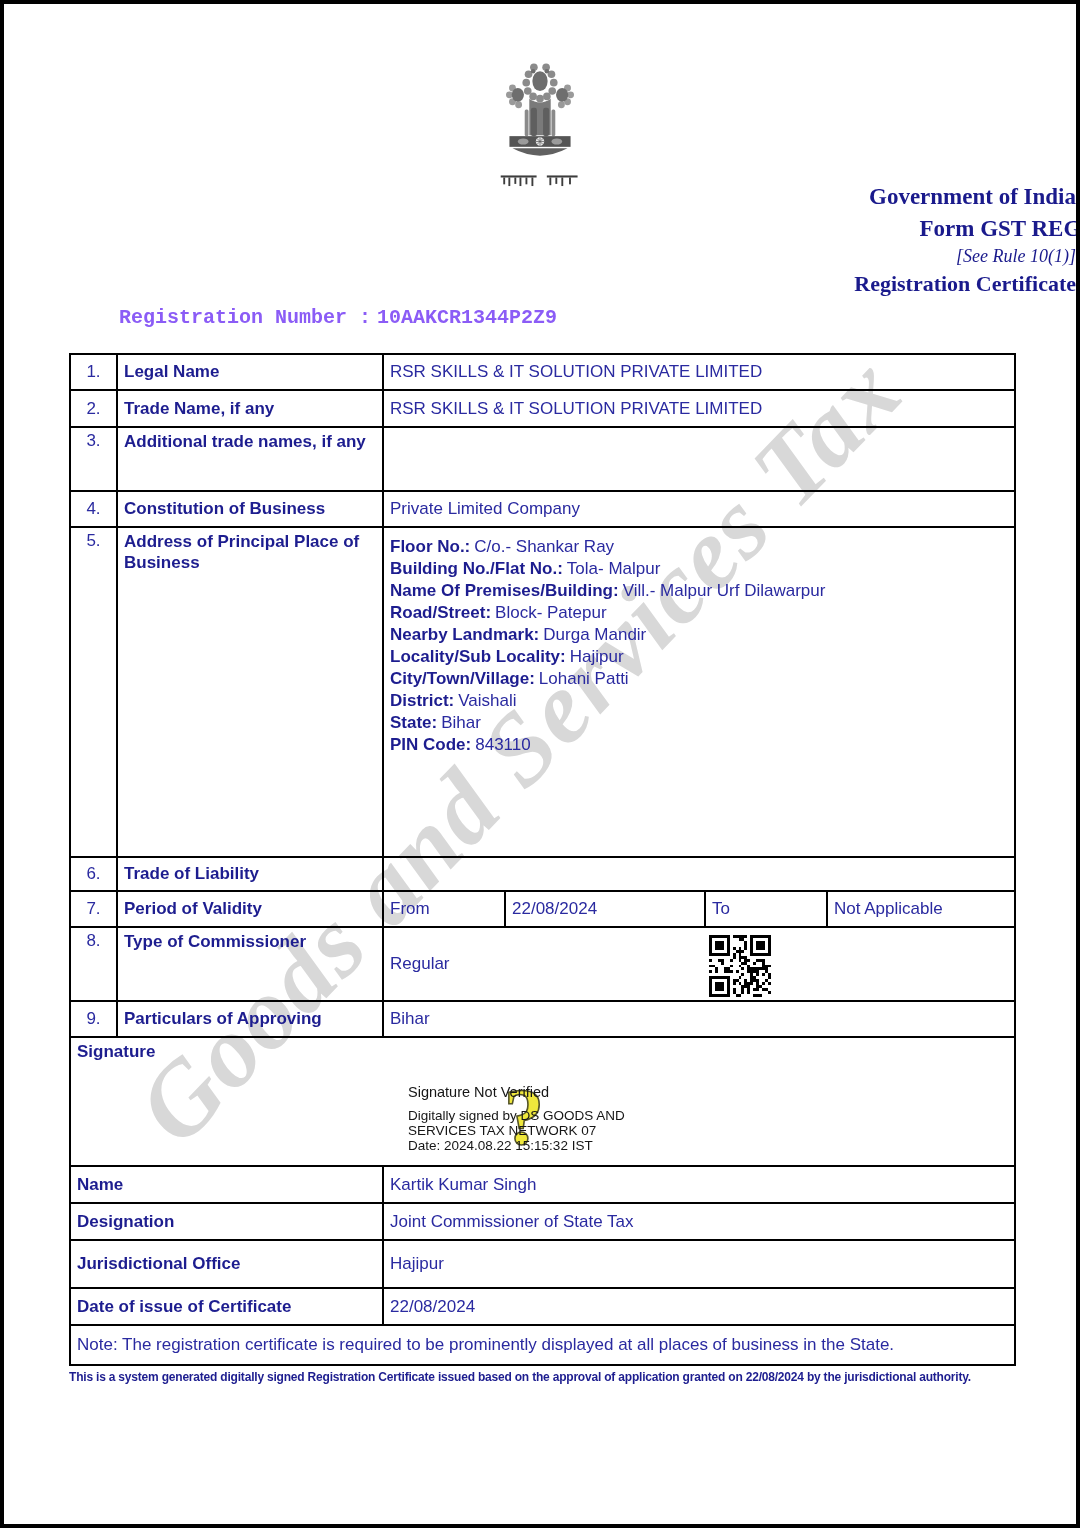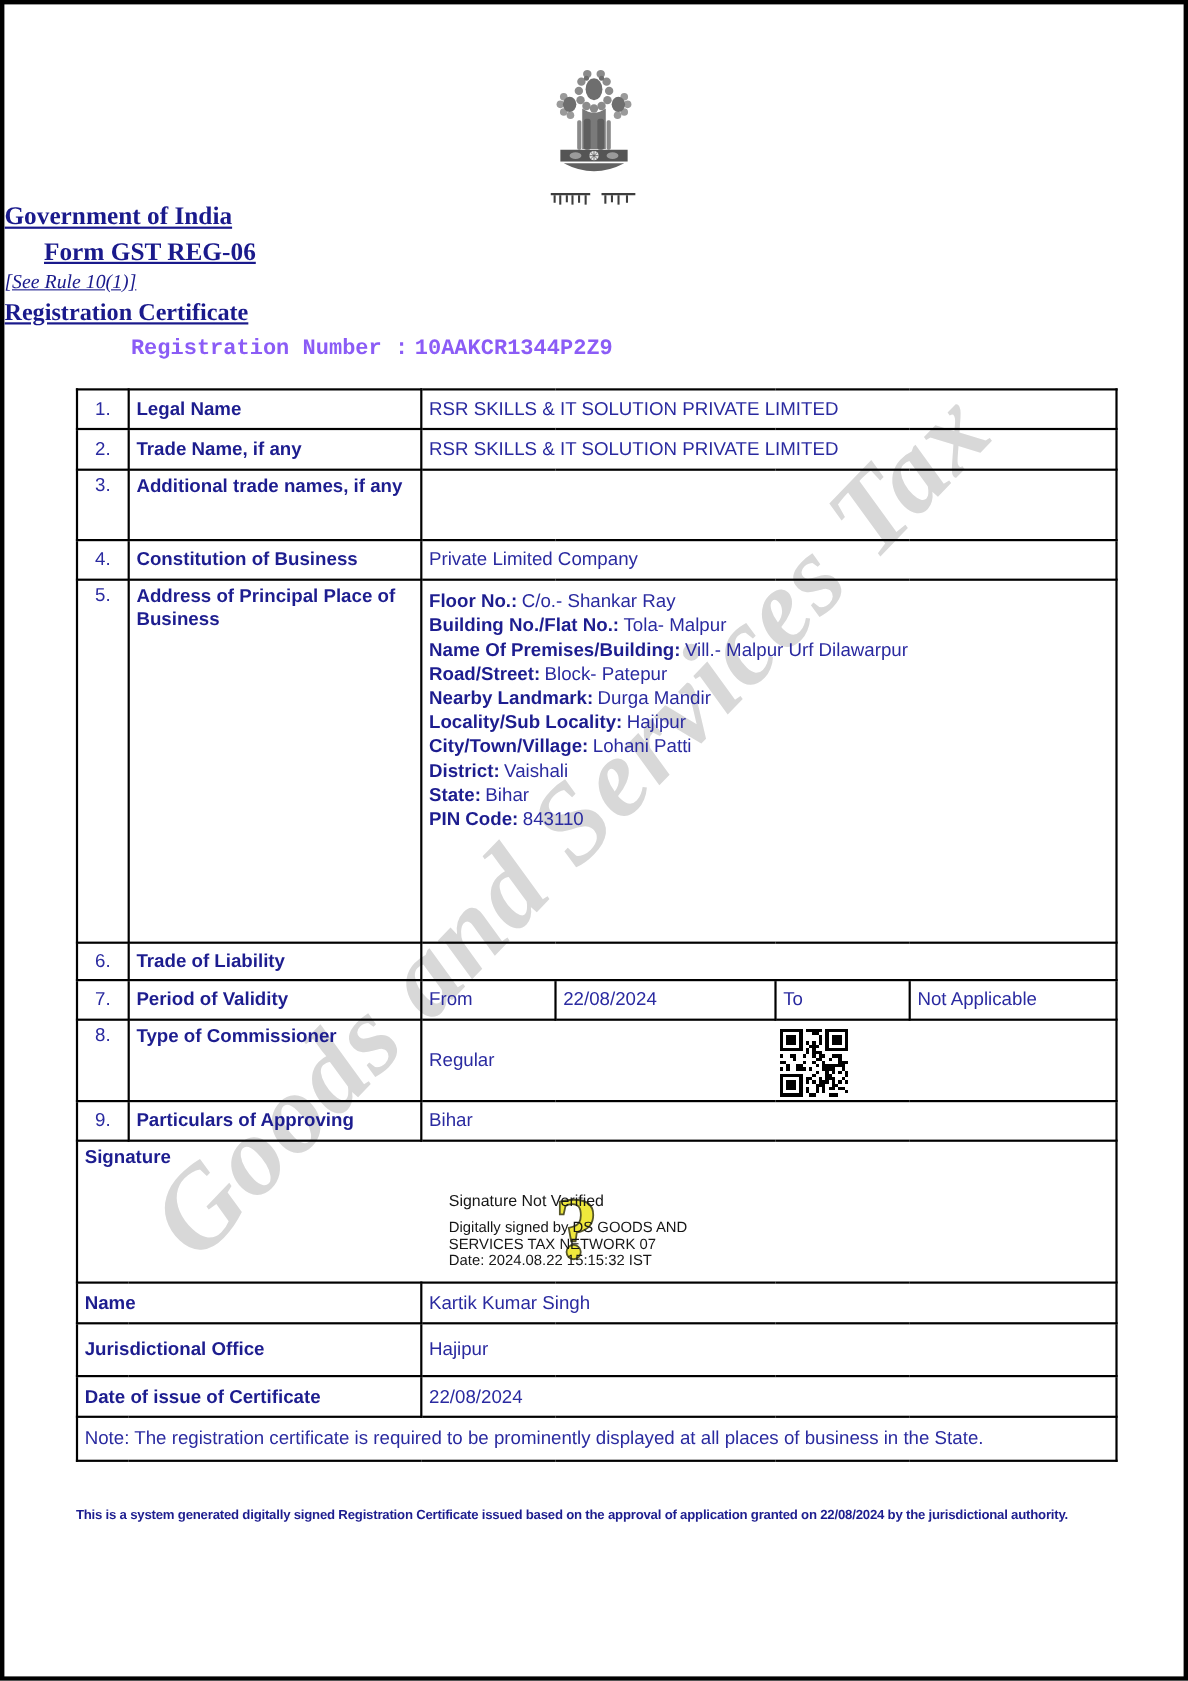"Government of India" .titles { text-align: left -> right; text-decoration: underline -> none }
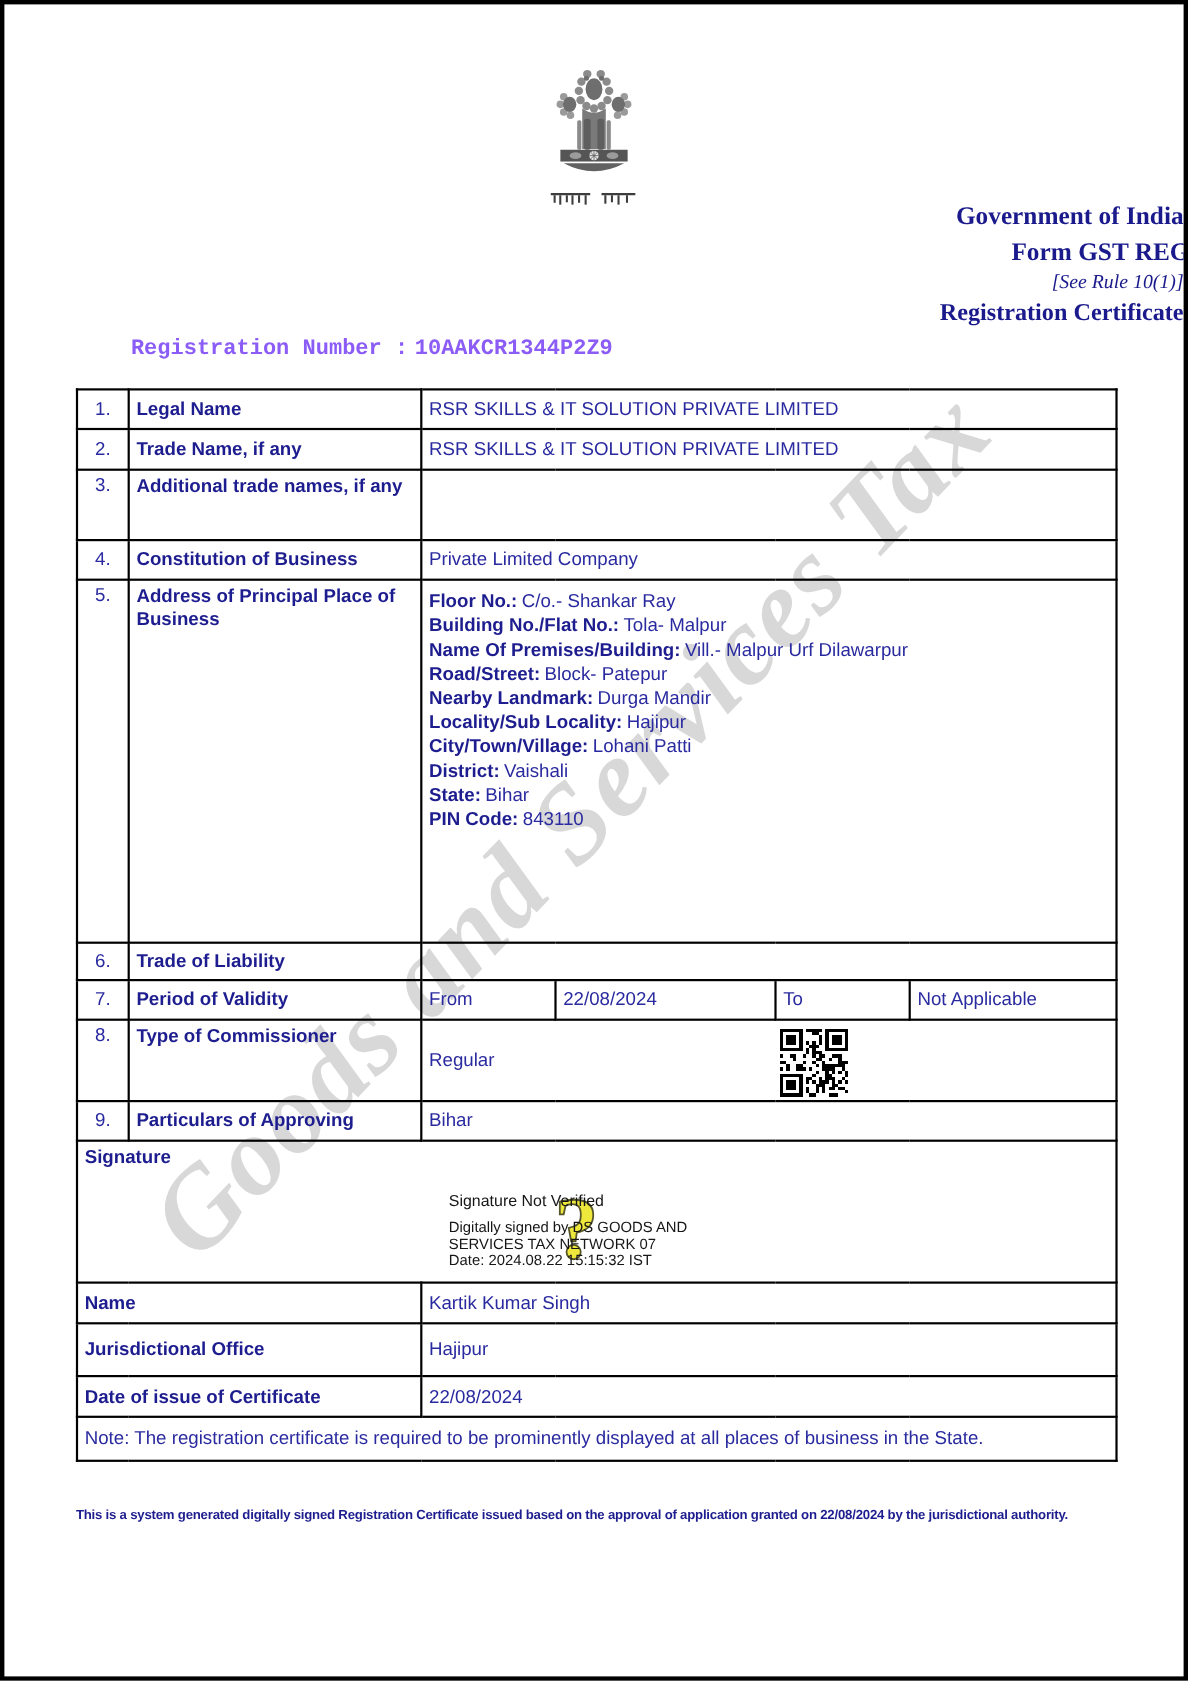"Designation" tr { html: none -> <tr> <td>Designation</td> <td>Joint Commissioner of State Tax</td> </tr> }
